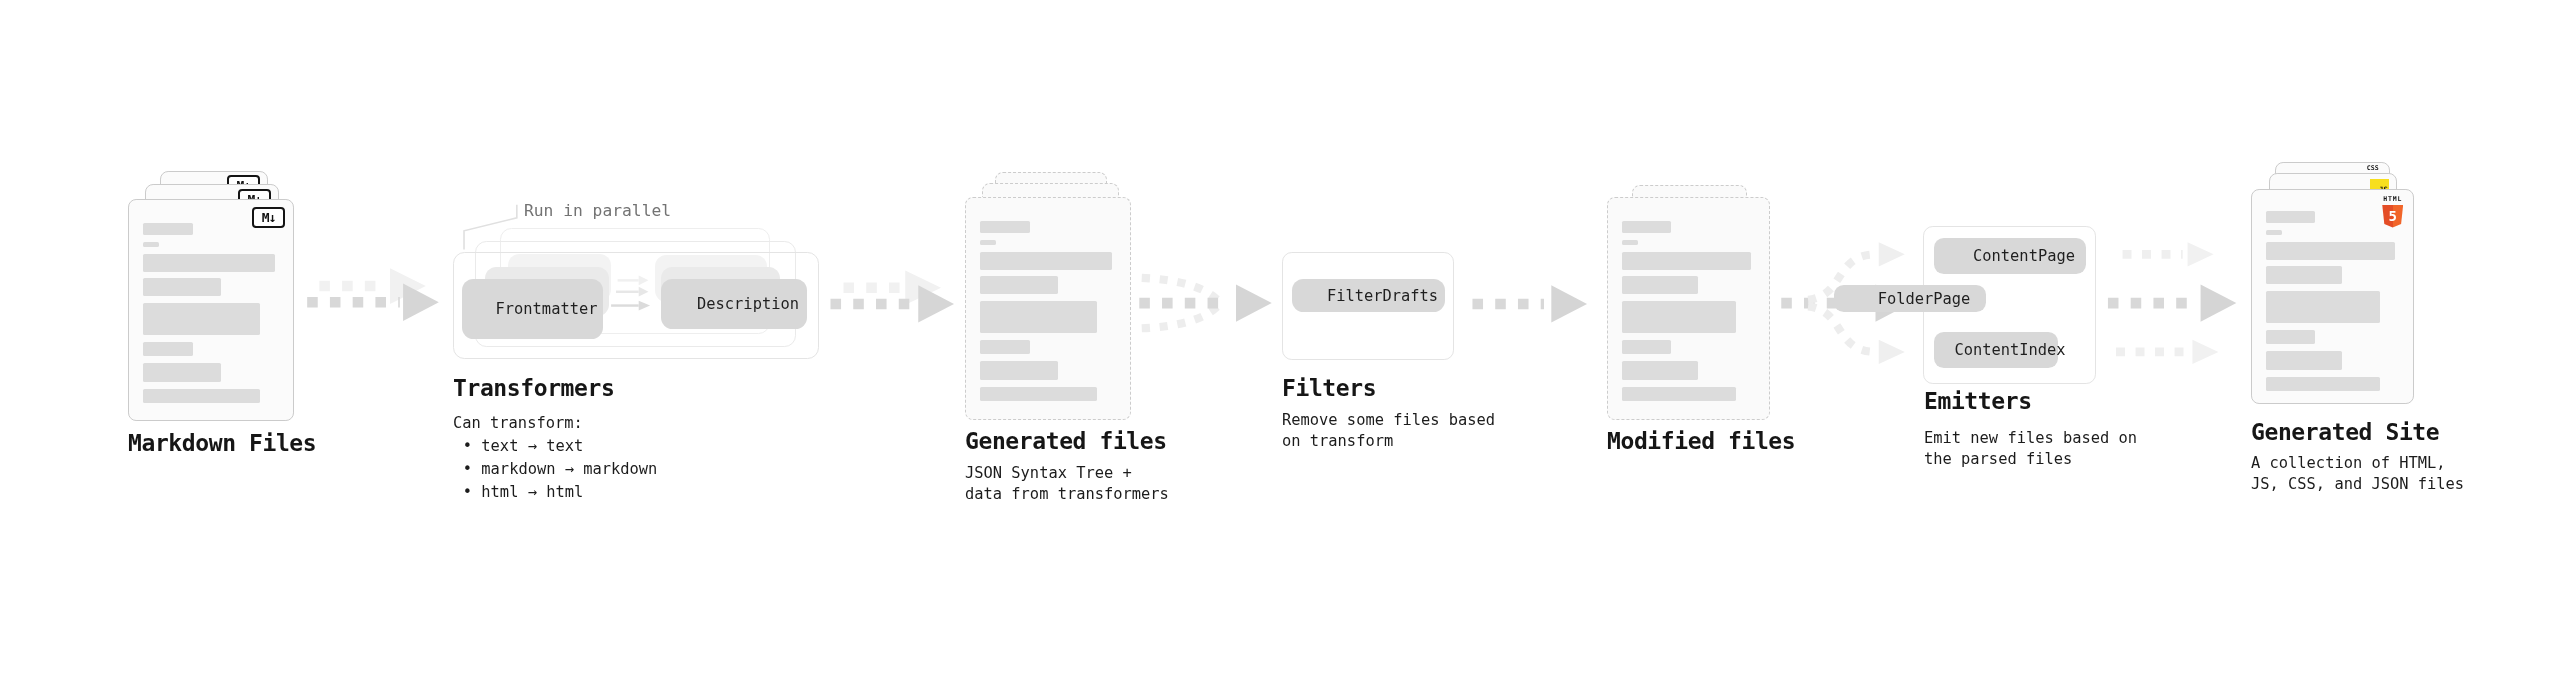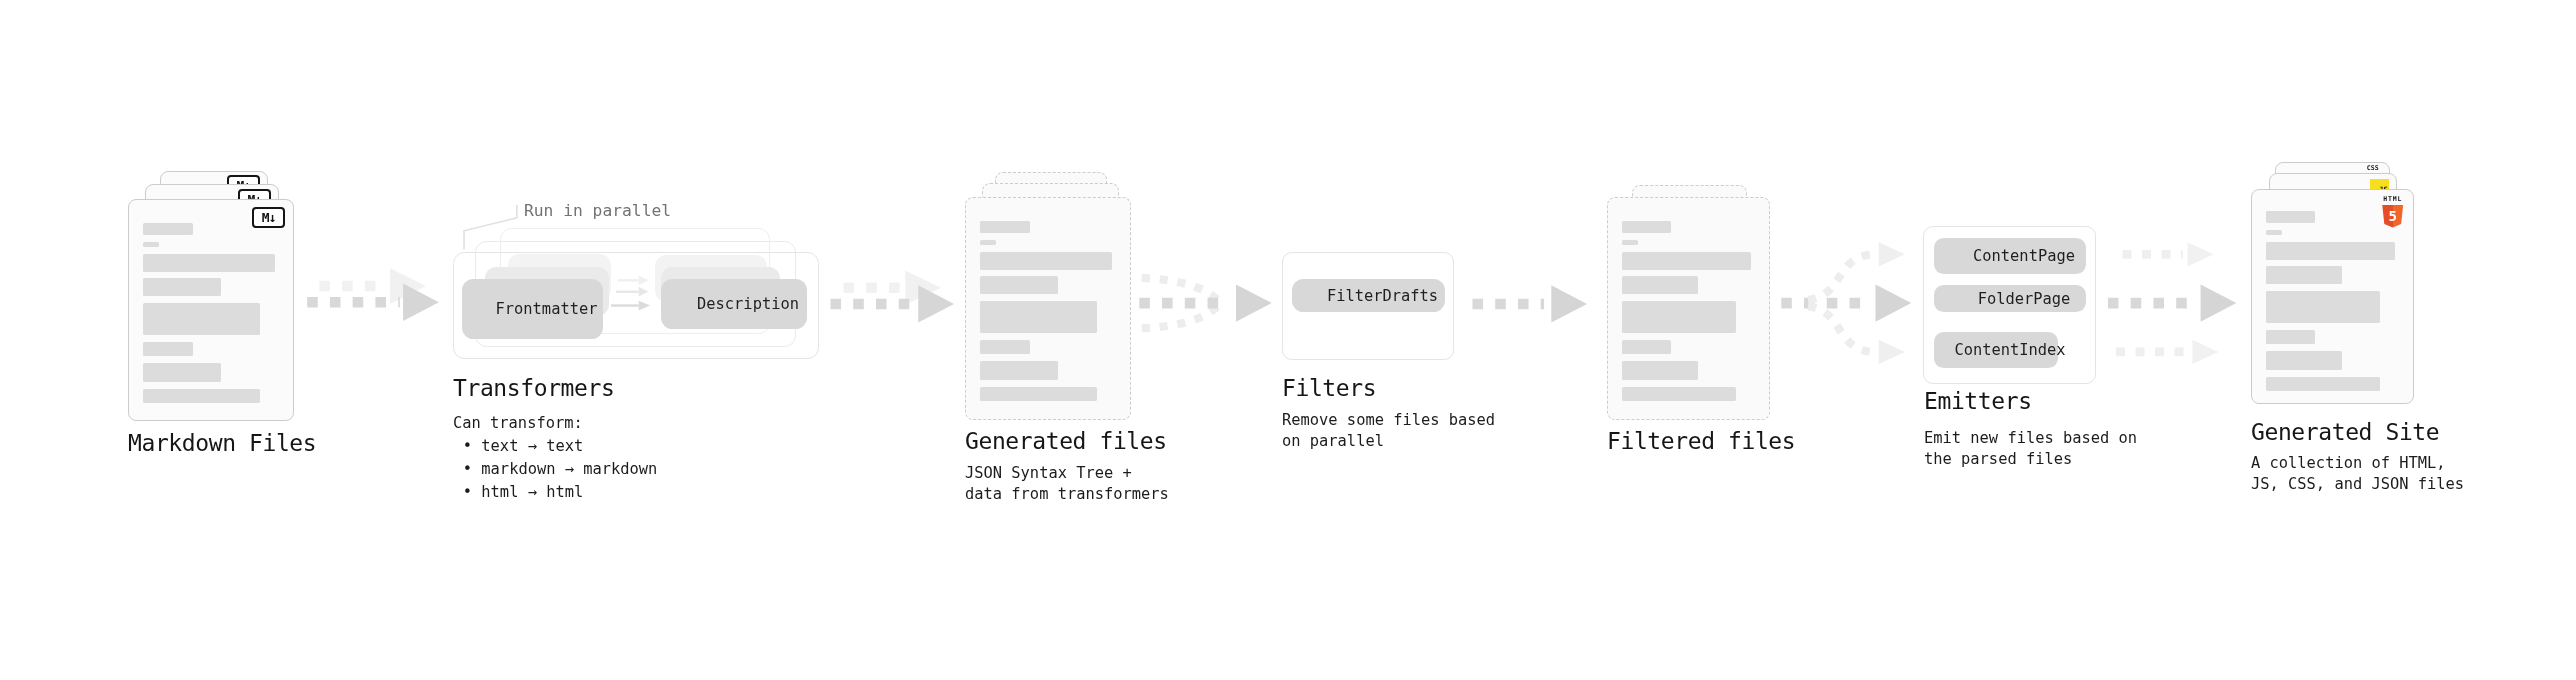"FolderPage" div.pill { left: 1934px -> 1834px }
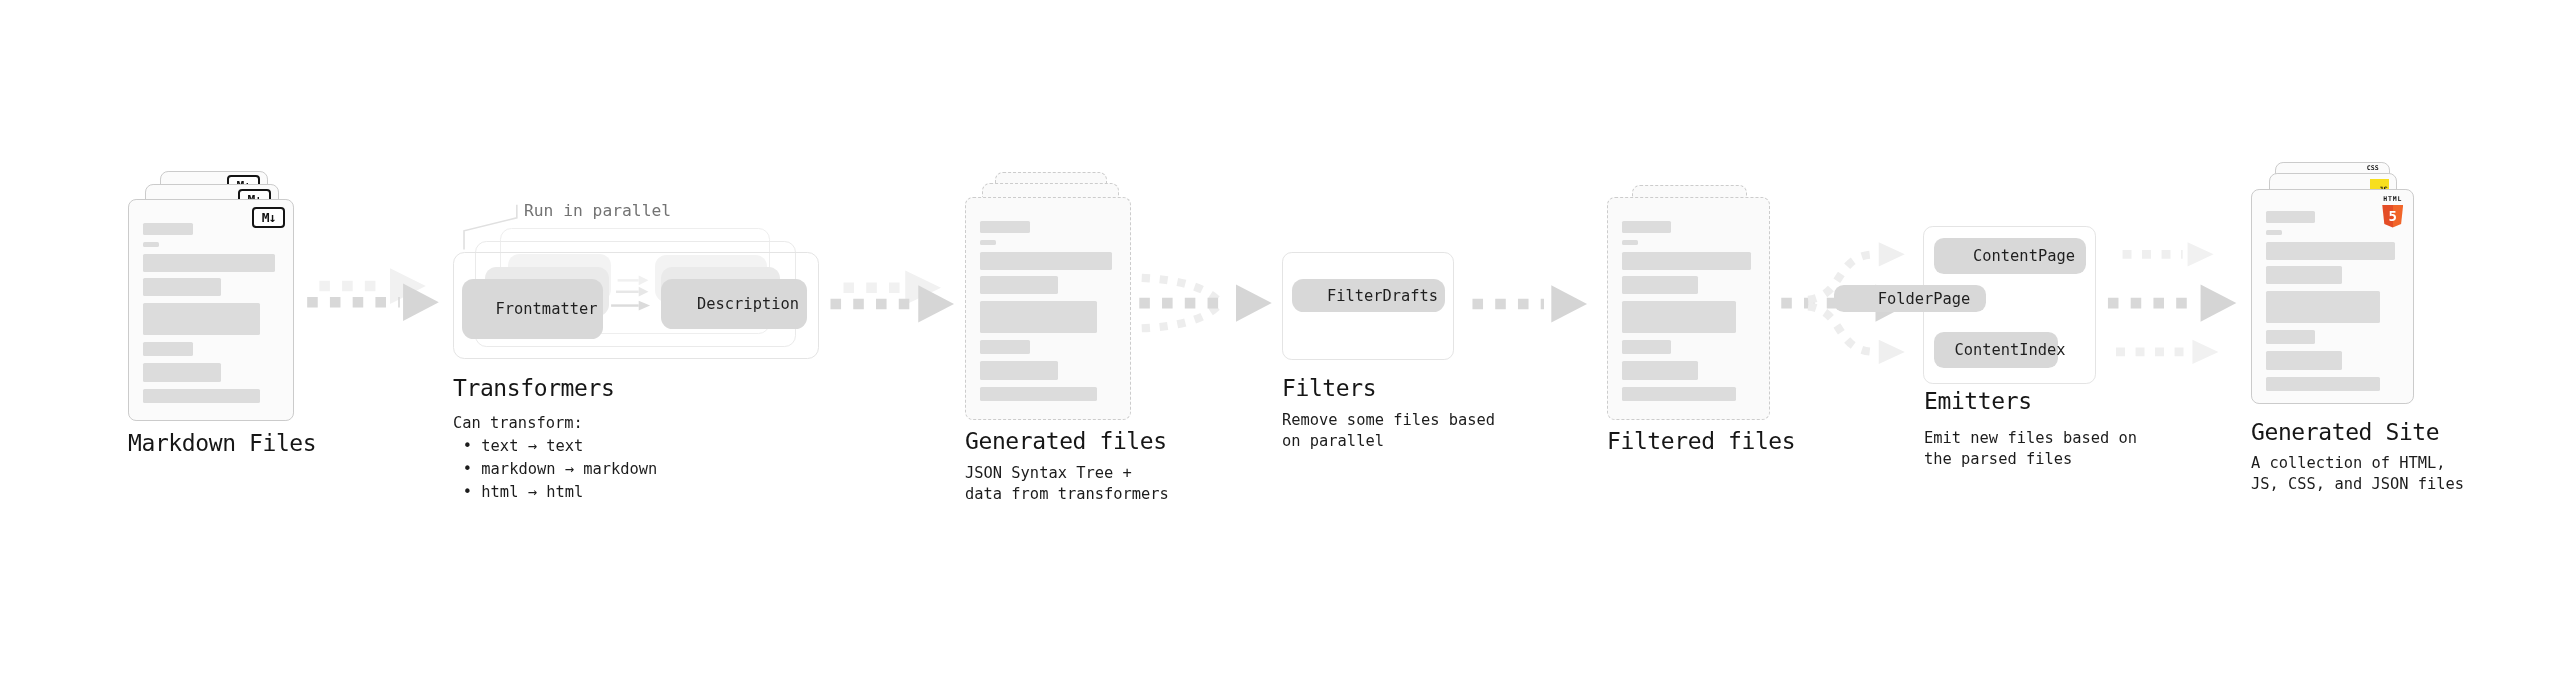"Transformers" .title { font-weight: 400 -> 700 }
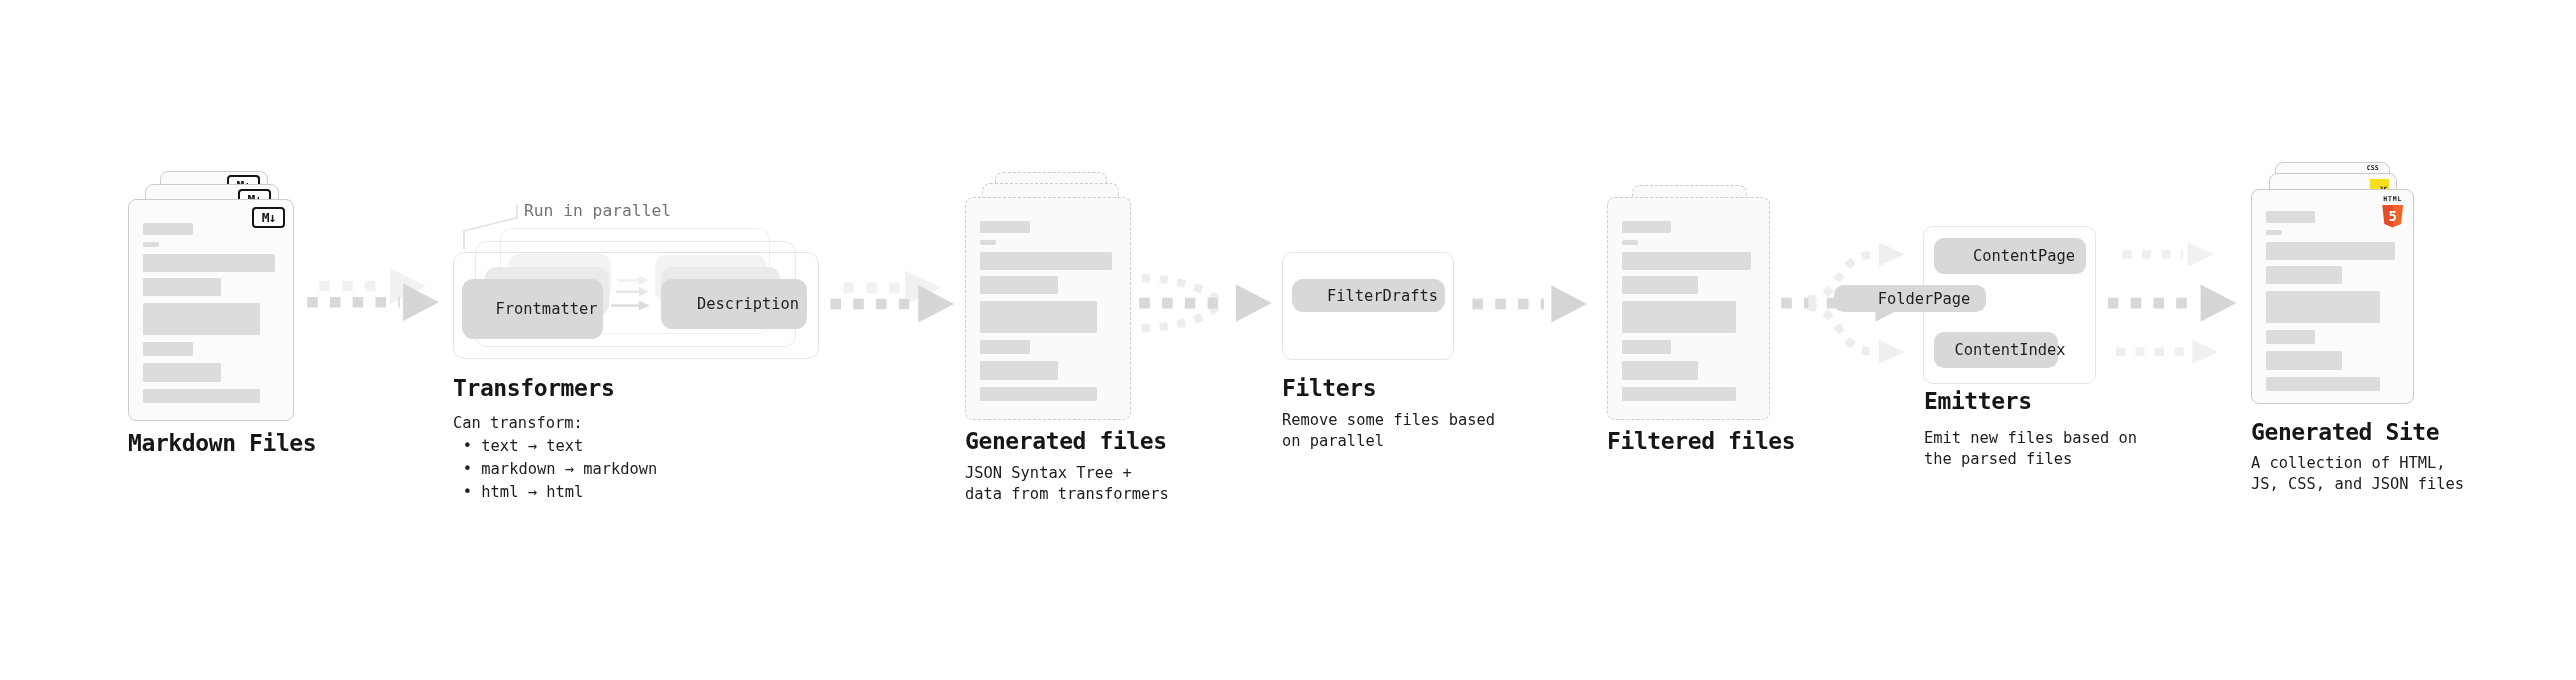"on parallel" div { text: parallel -> transform }
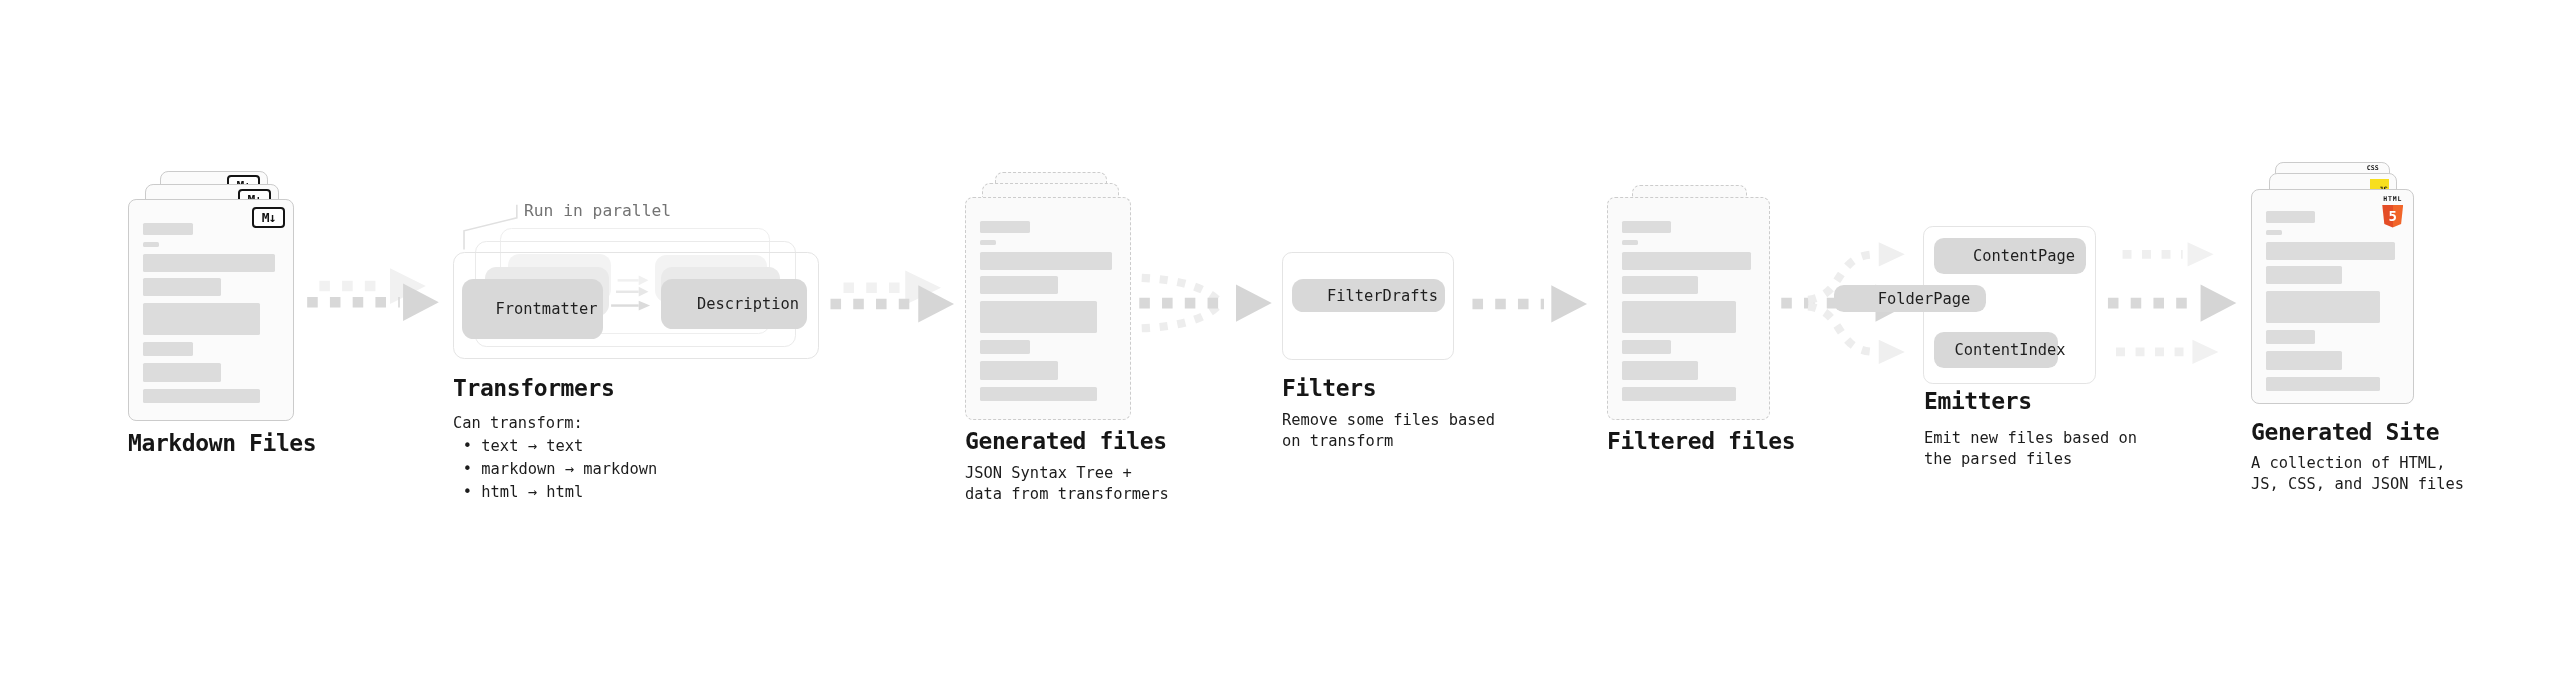"Filtered files" div.title { text: Filtered -> Modified }
